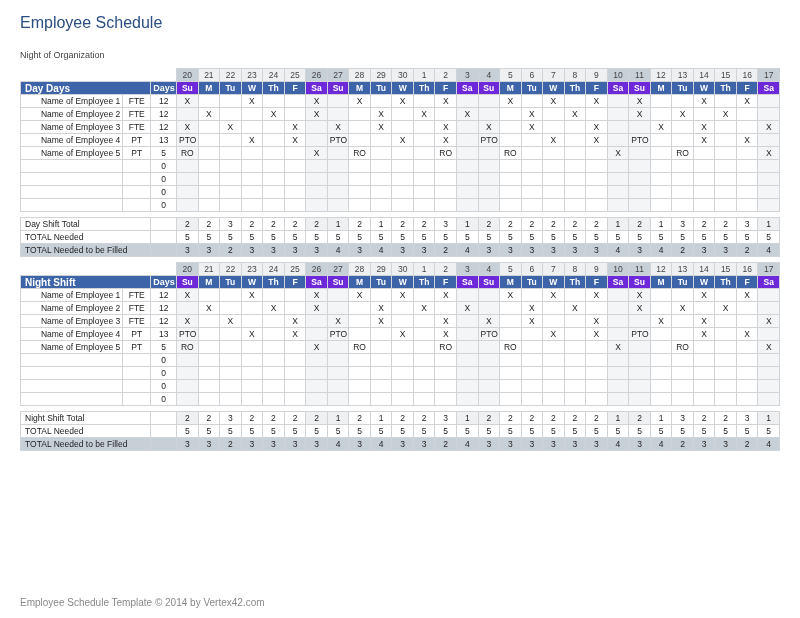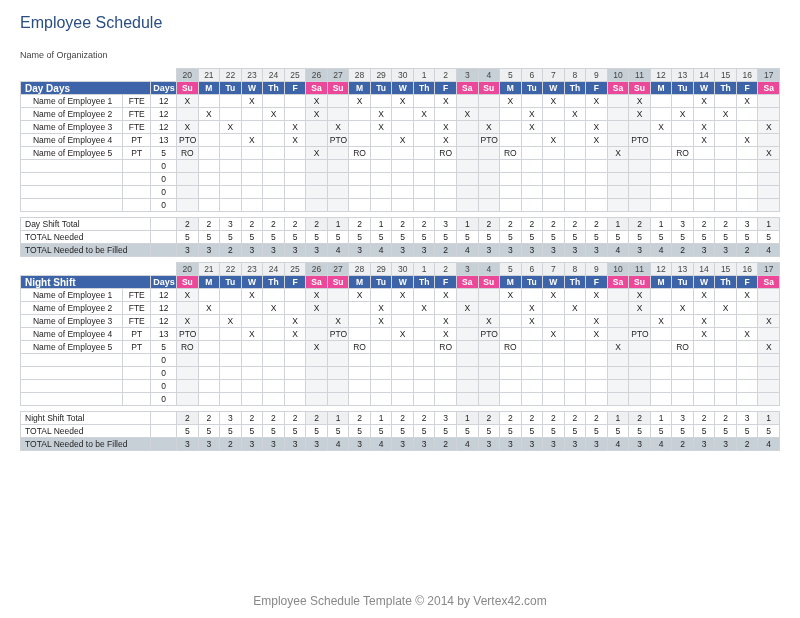"Name of Organization" div.org { text: Name -> Night }
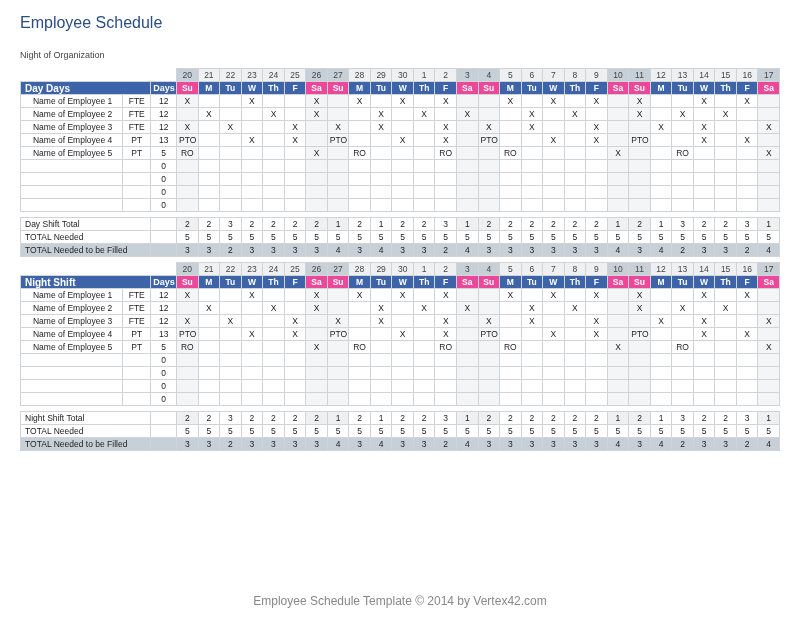"Su" tr.dow td.sa,tr.dow td.su { background: #ec4899 -> #6d28d9 }
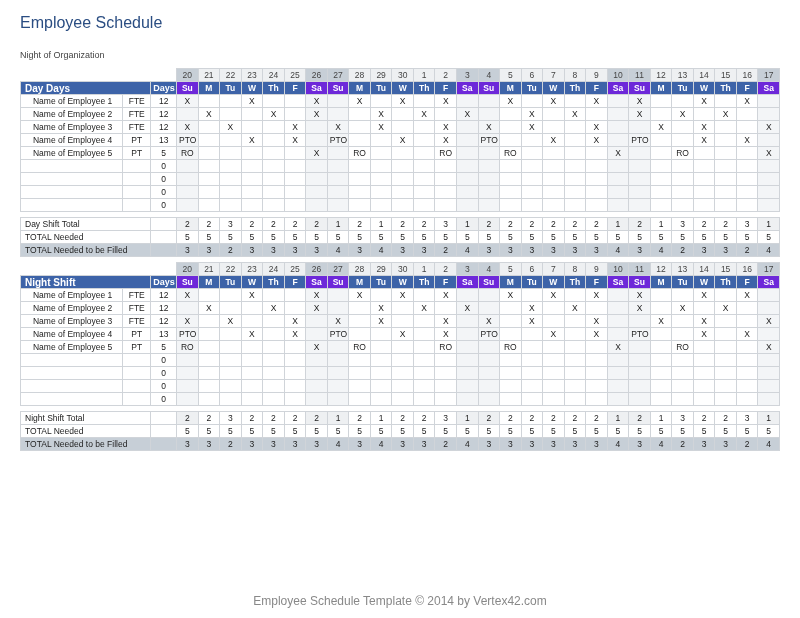"Name of Employee 1" td.name { text-align: center -> right }
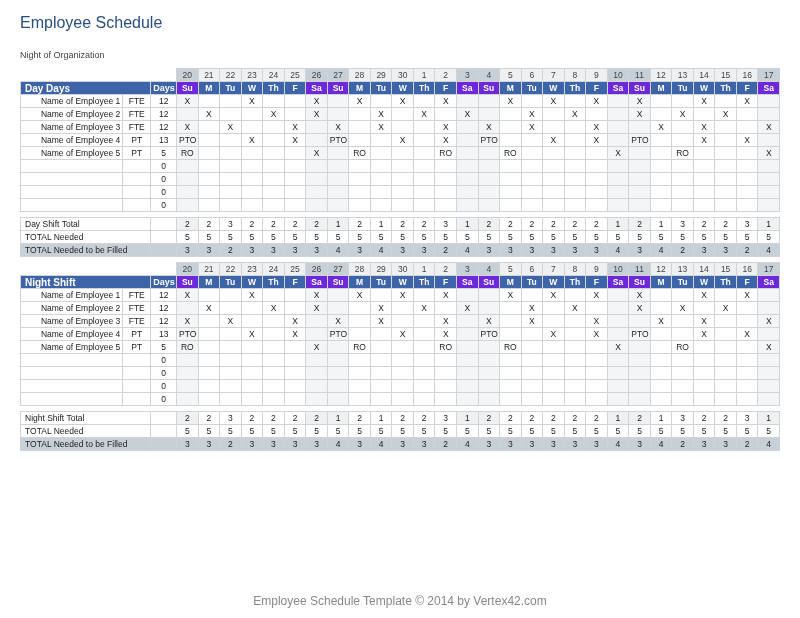"Employee Schedule Template © 2014" .footer { font-size: 12px -> 10px; justify-content: center -> space-between }
